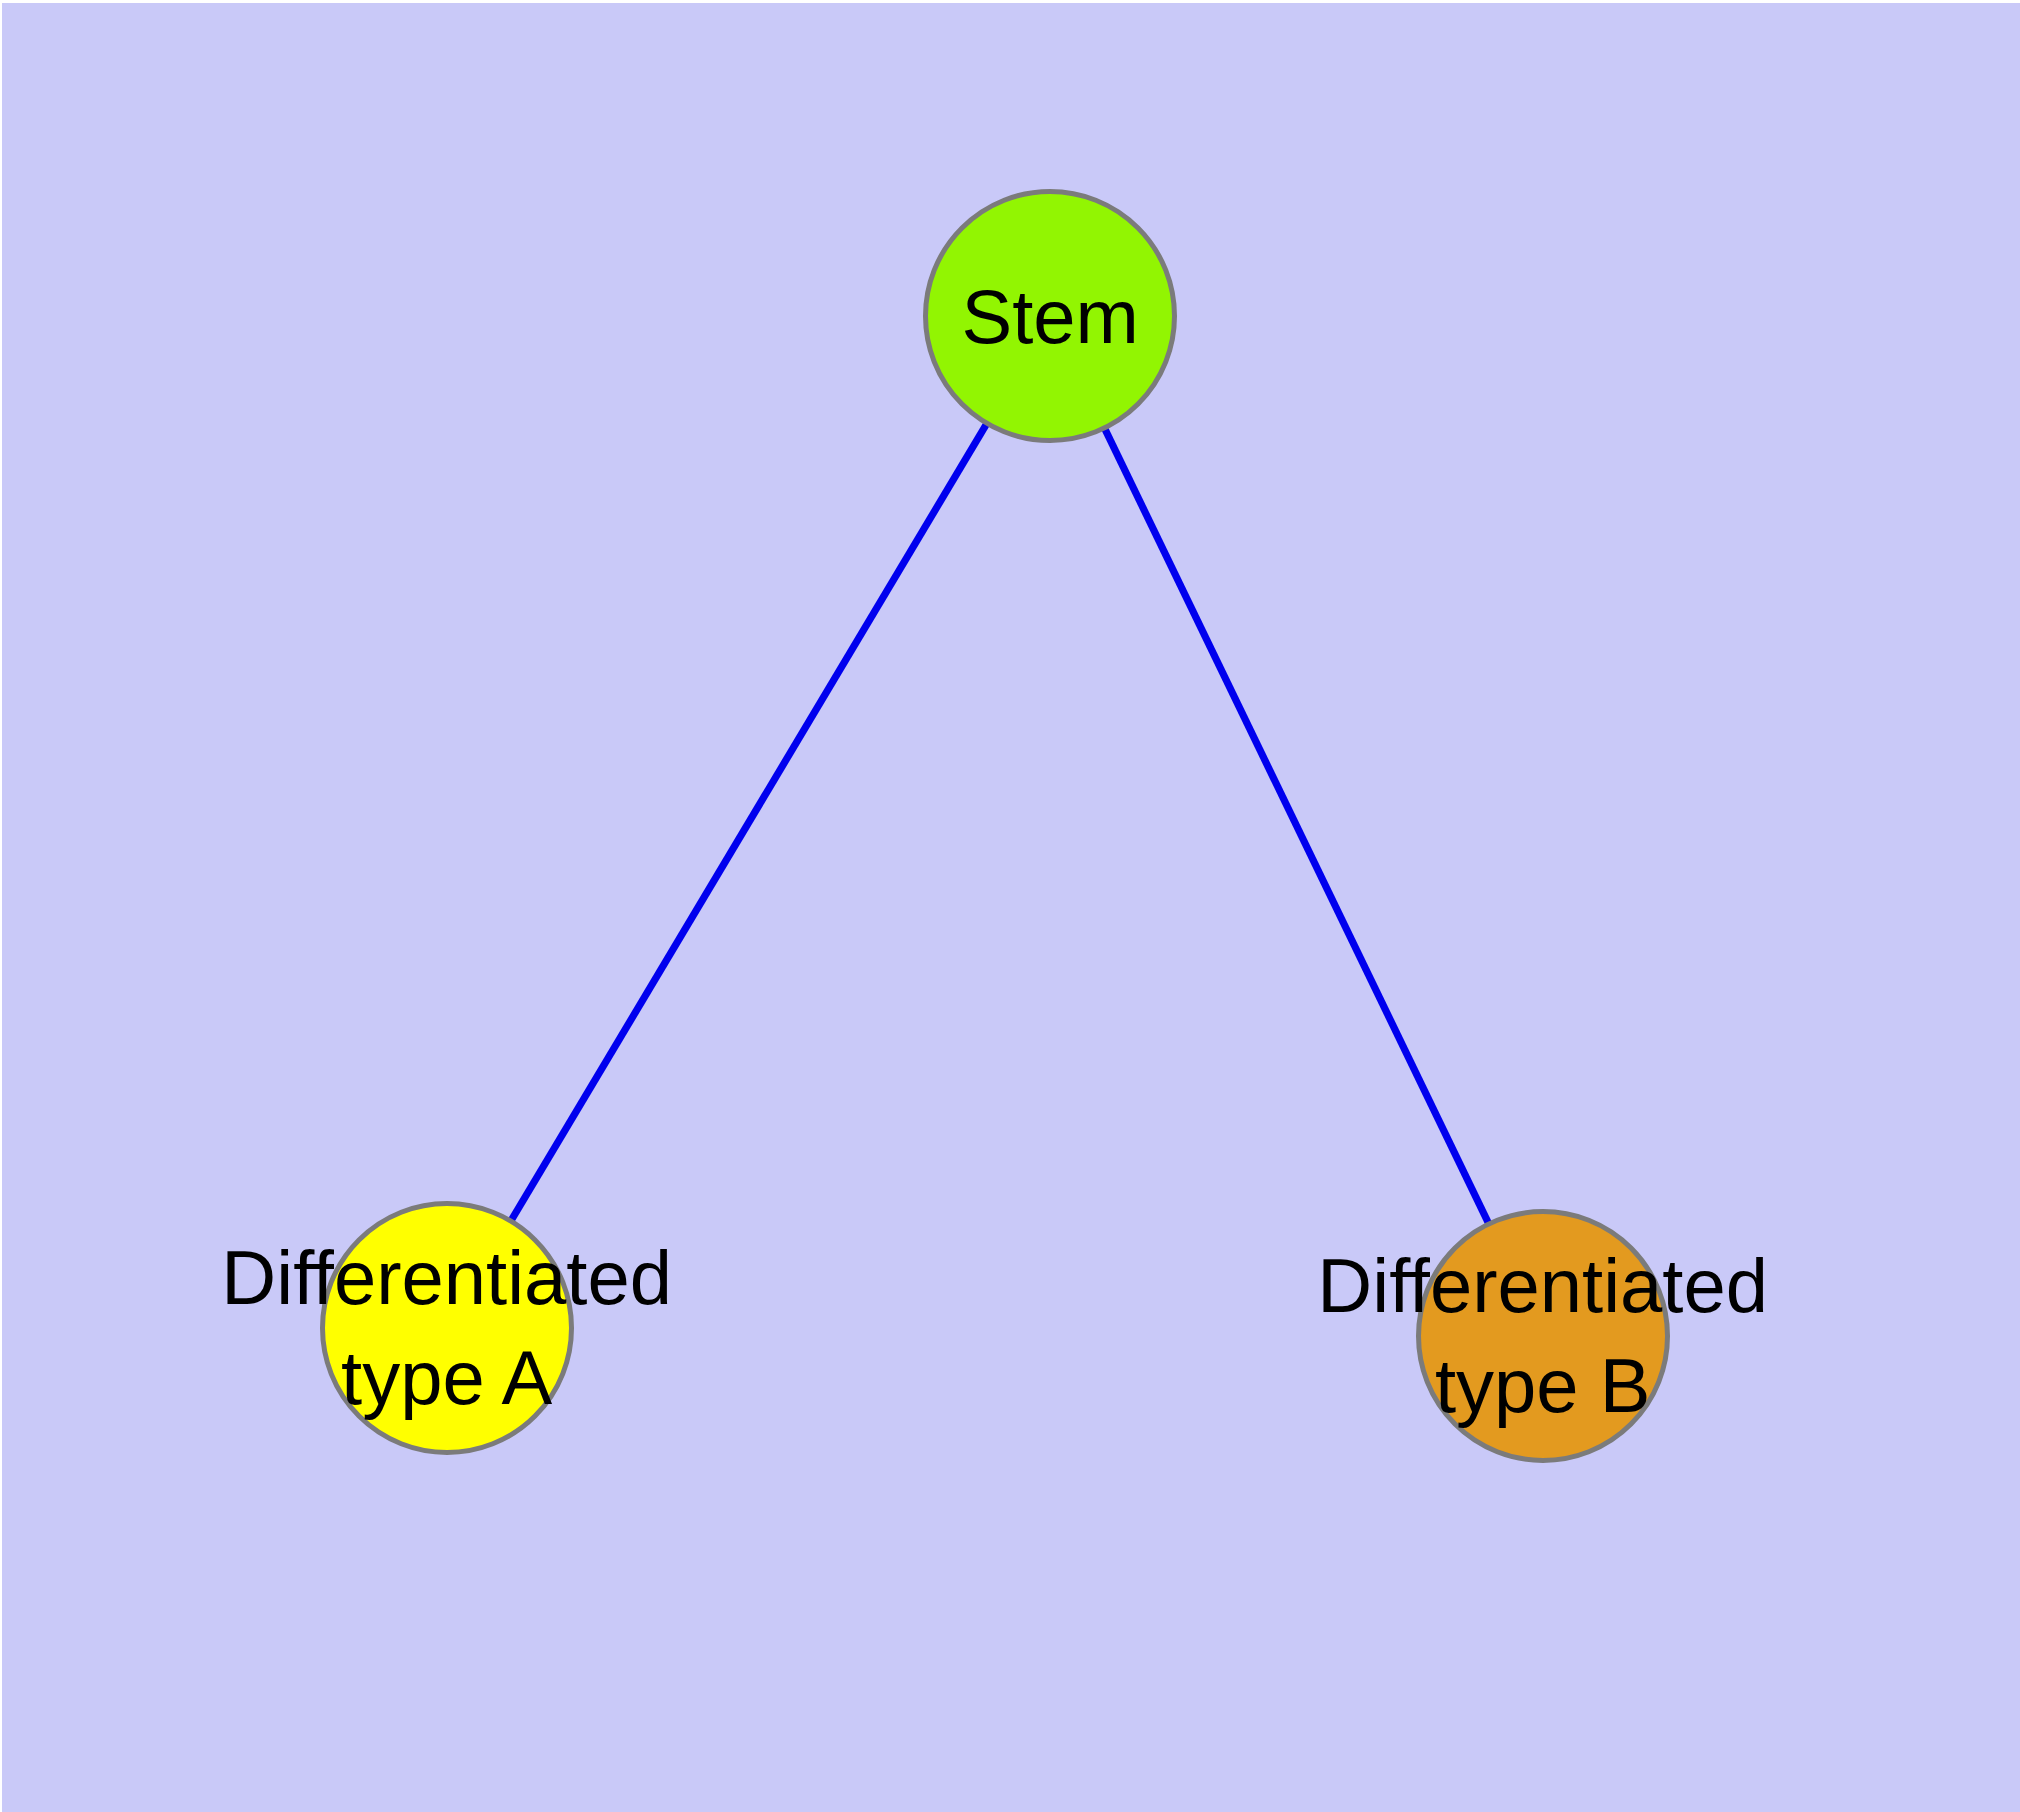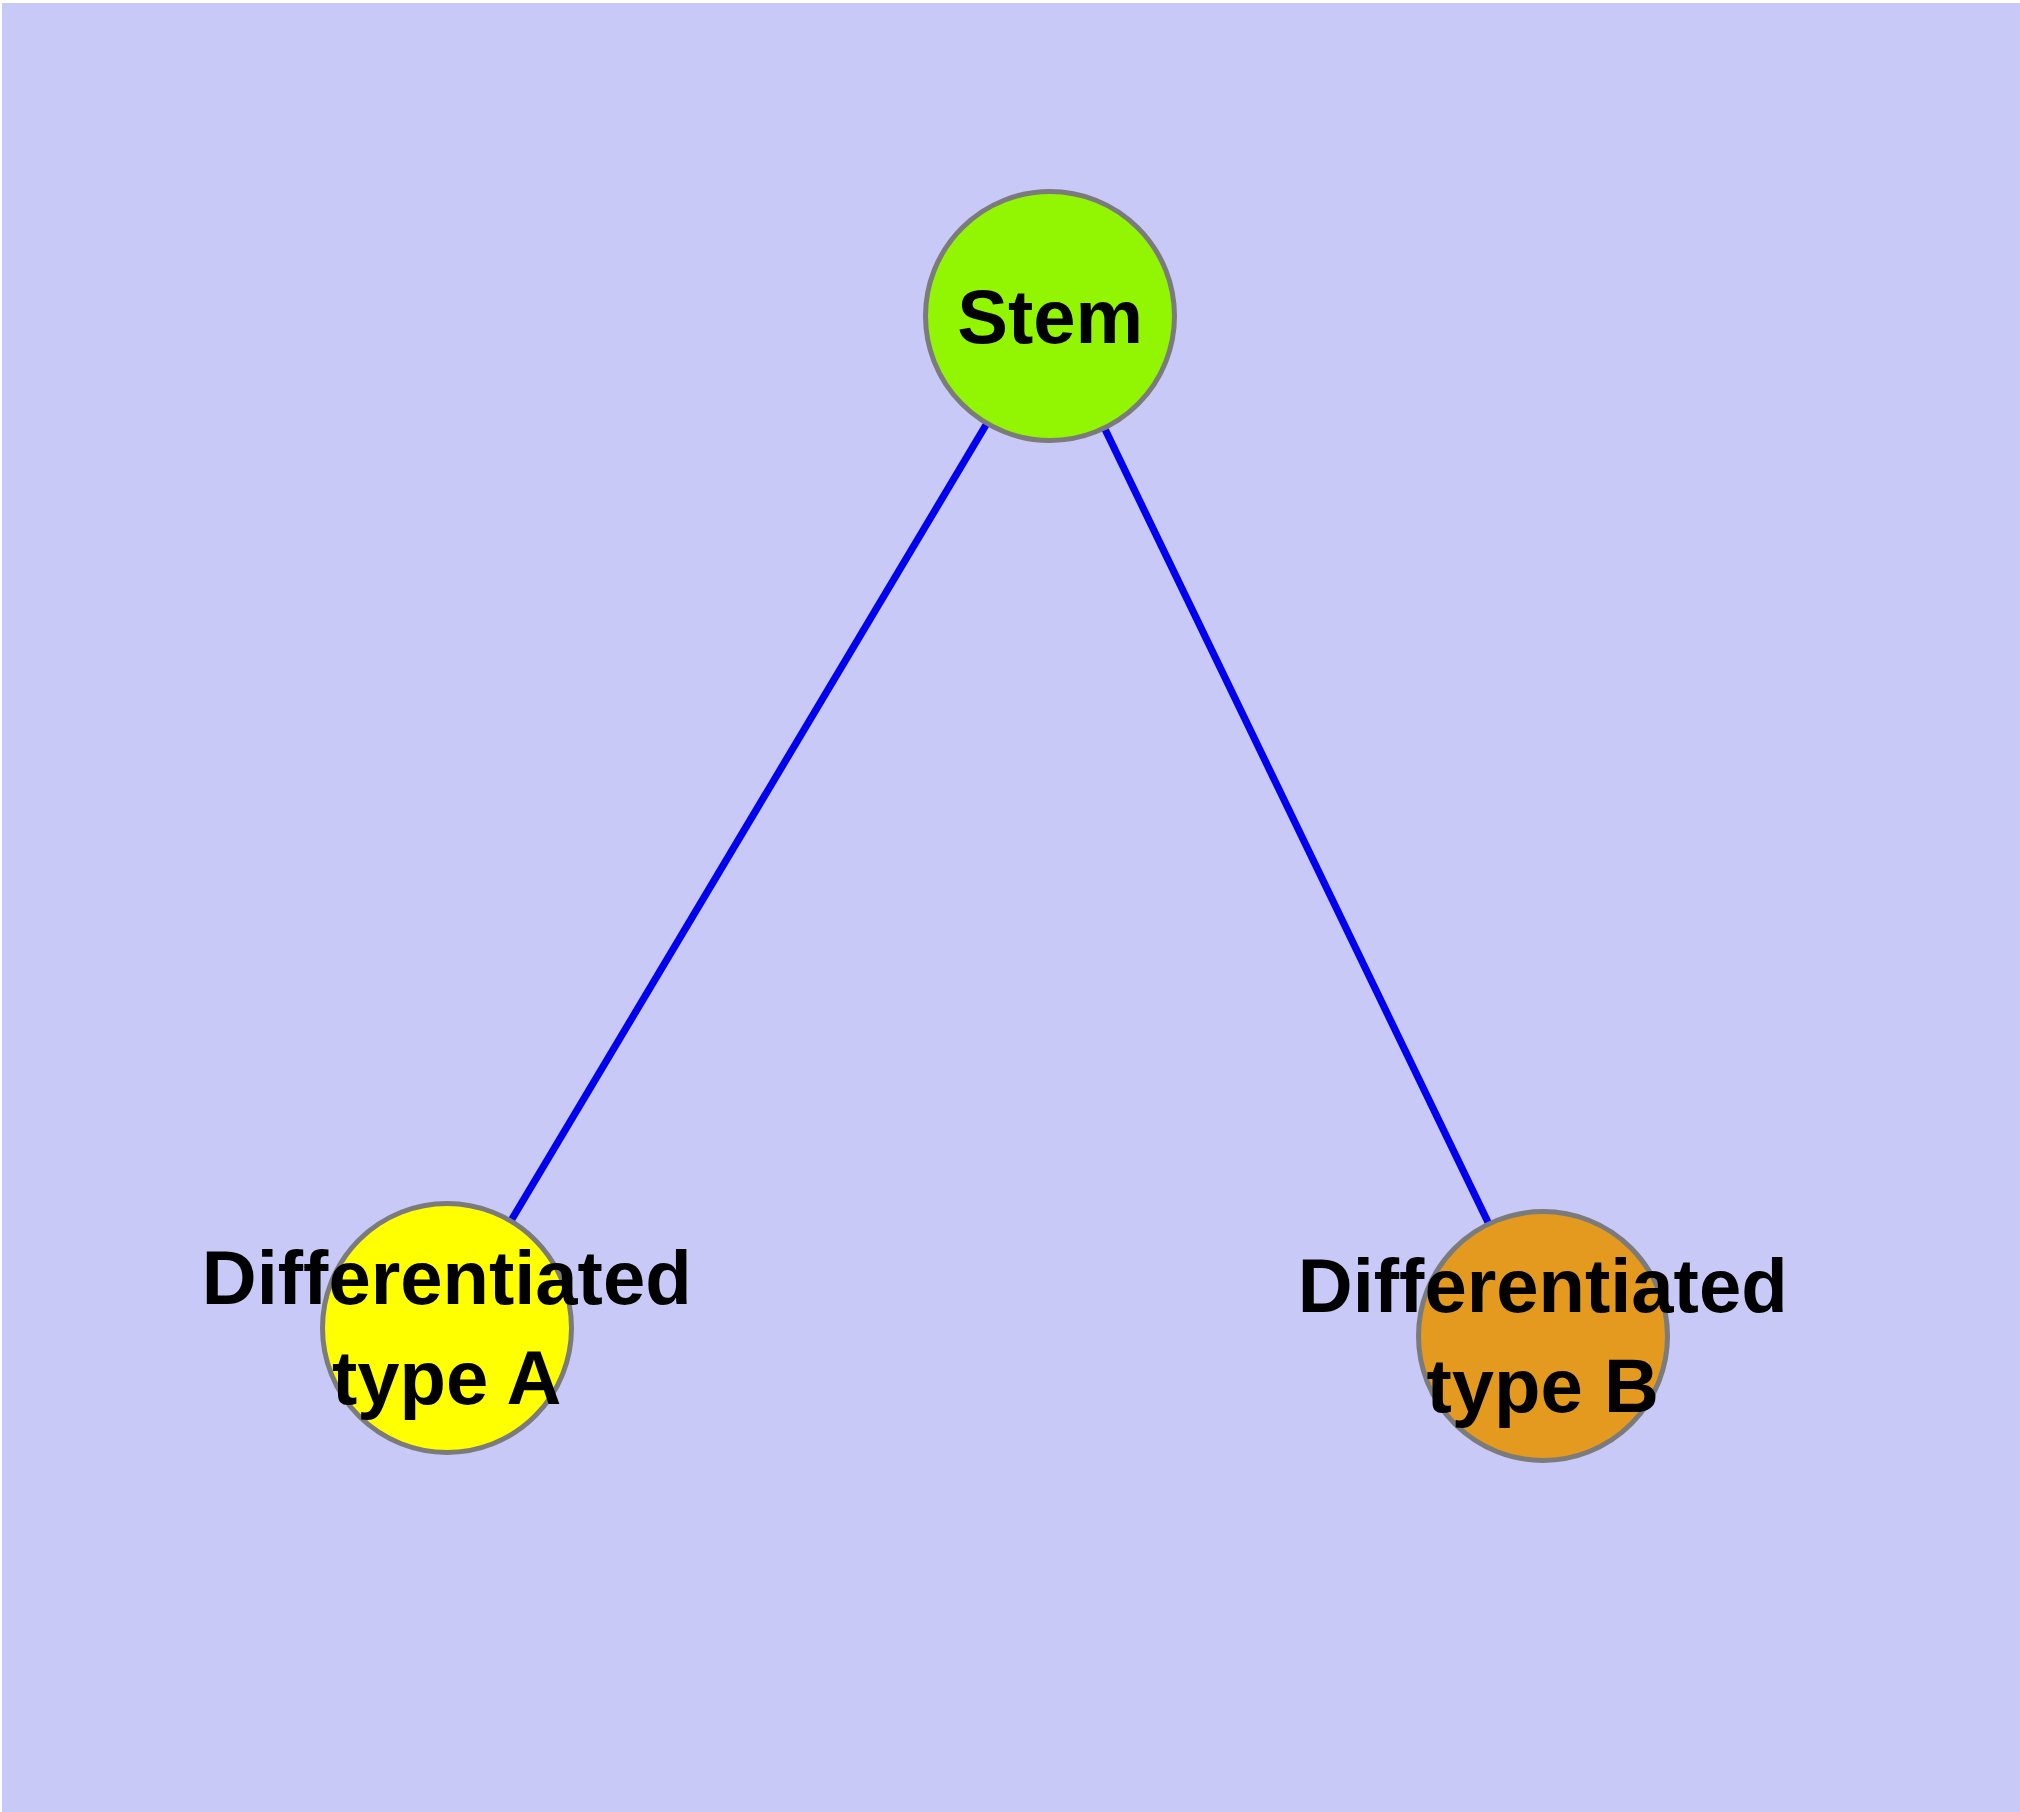"Stem" .node-label { font-weight: bold -> normal }
